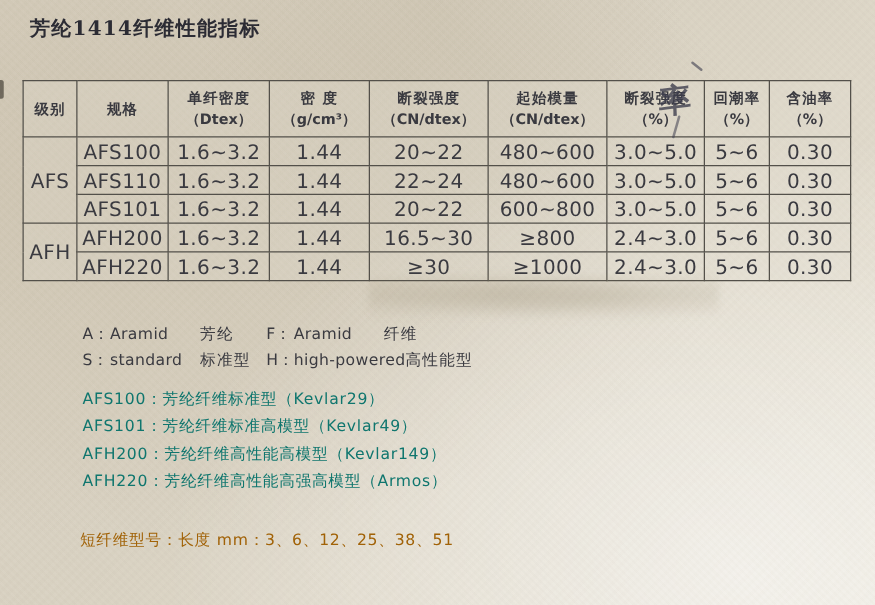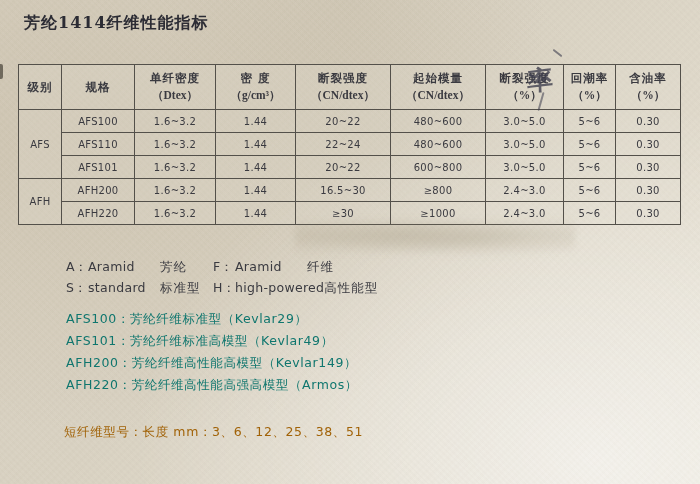"（Dtex）" table.spec th .h2 { font-family: Liberation Serif, serif -> none }
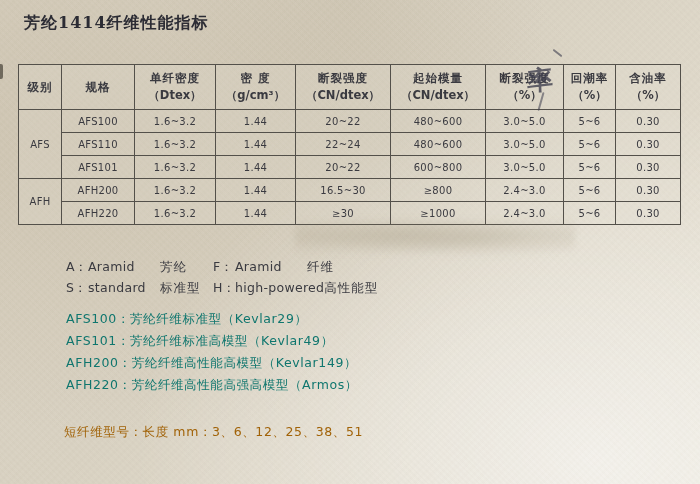"AFS100" table.spec td { font-size: 10px -> 16px }
